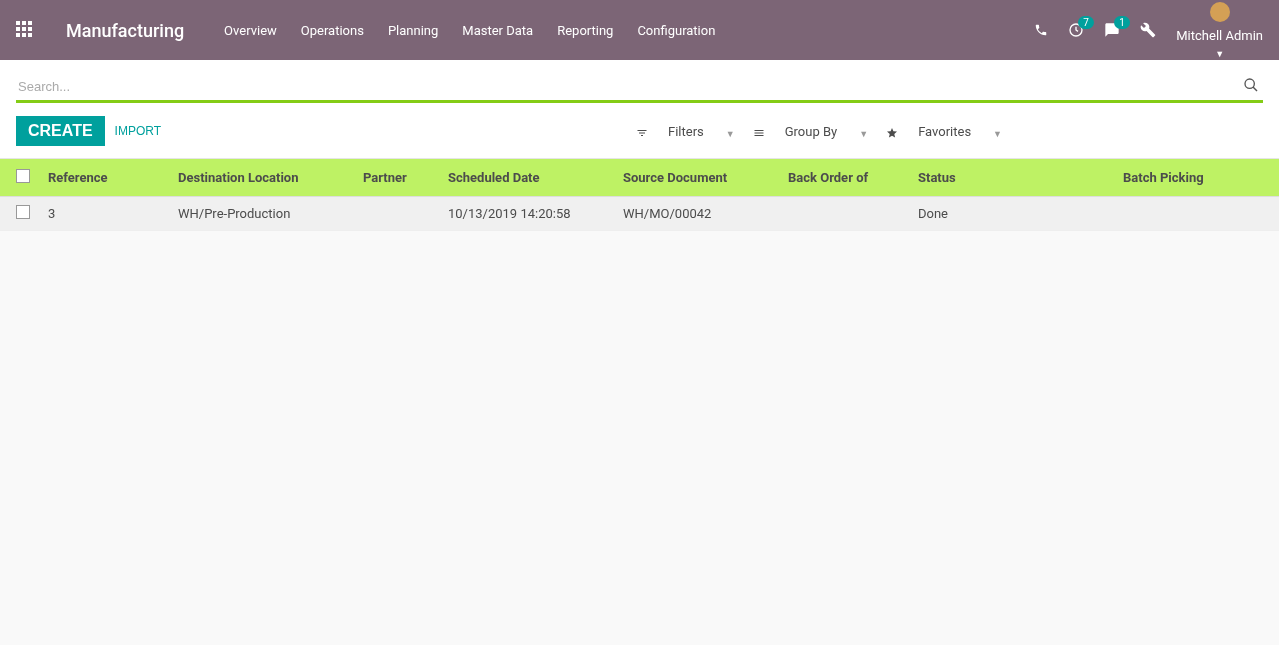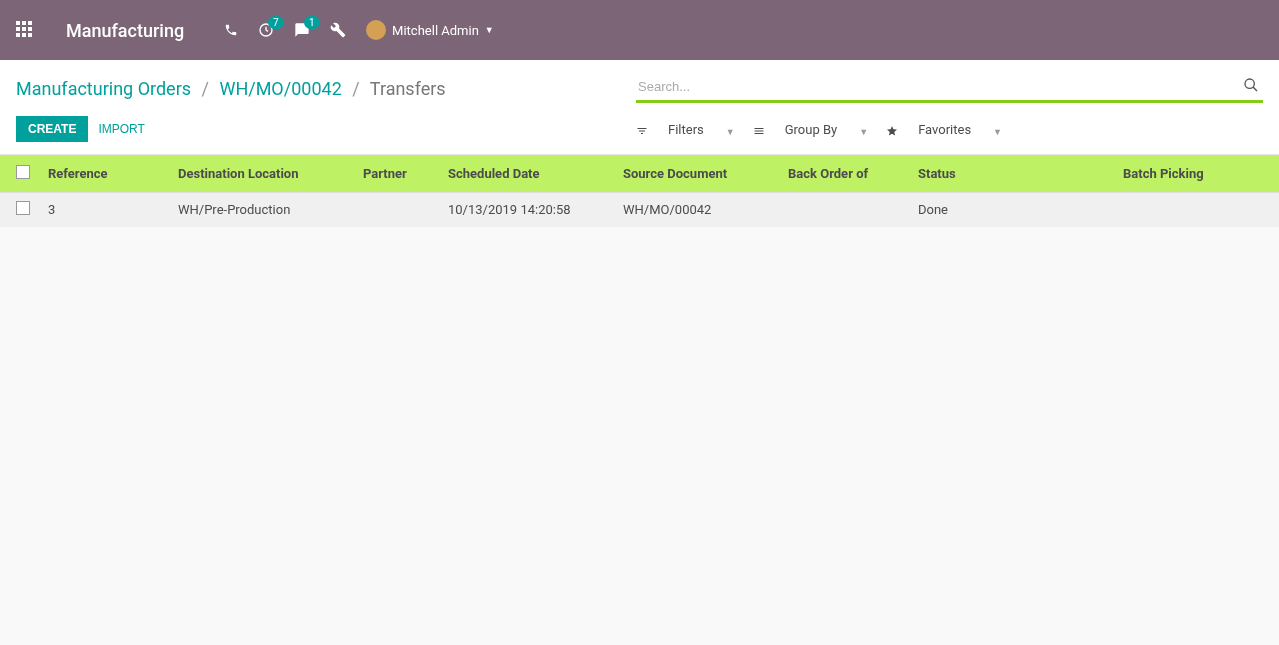"Overview" div.menu { html: none -> <div> <a>Overview</a> <a>Operations</a> <a>Planning</a> <a>Master Data</a> <a>Reporting</a> <a>Configuration</a> </div> }
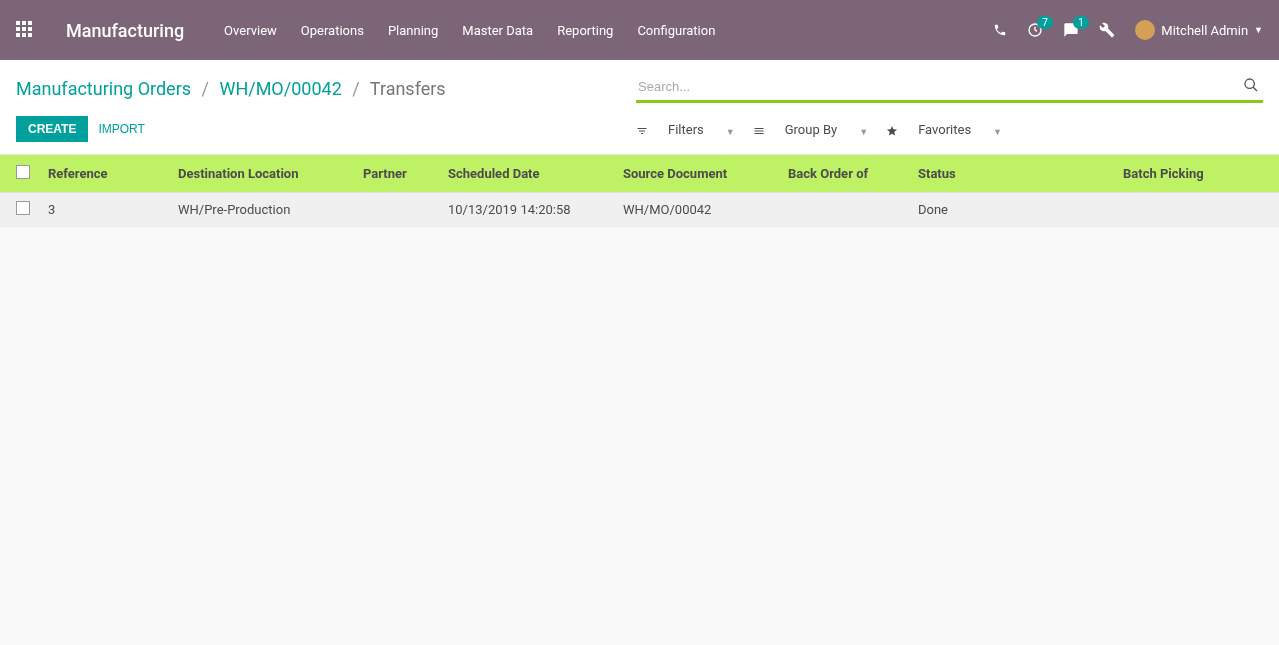"Mitchell Admin" .navbar .user { flex-direction: none -> column }
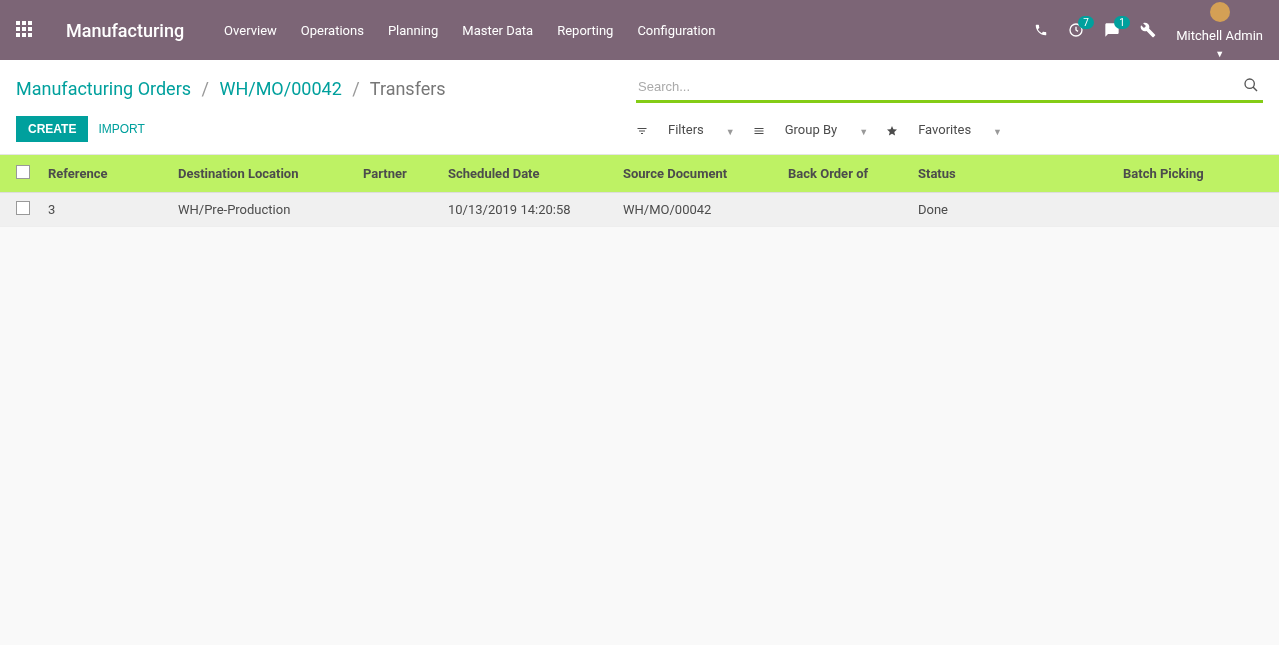"Manufacturing Orders / WH/MO/00042 /" div.breadcrumb { html: <div> <a>Manufacturing Orders</a> <span>/</span> <a>WH/MO/00042</a> <span>/</span> <span>Transfers</span> </div> -> none }
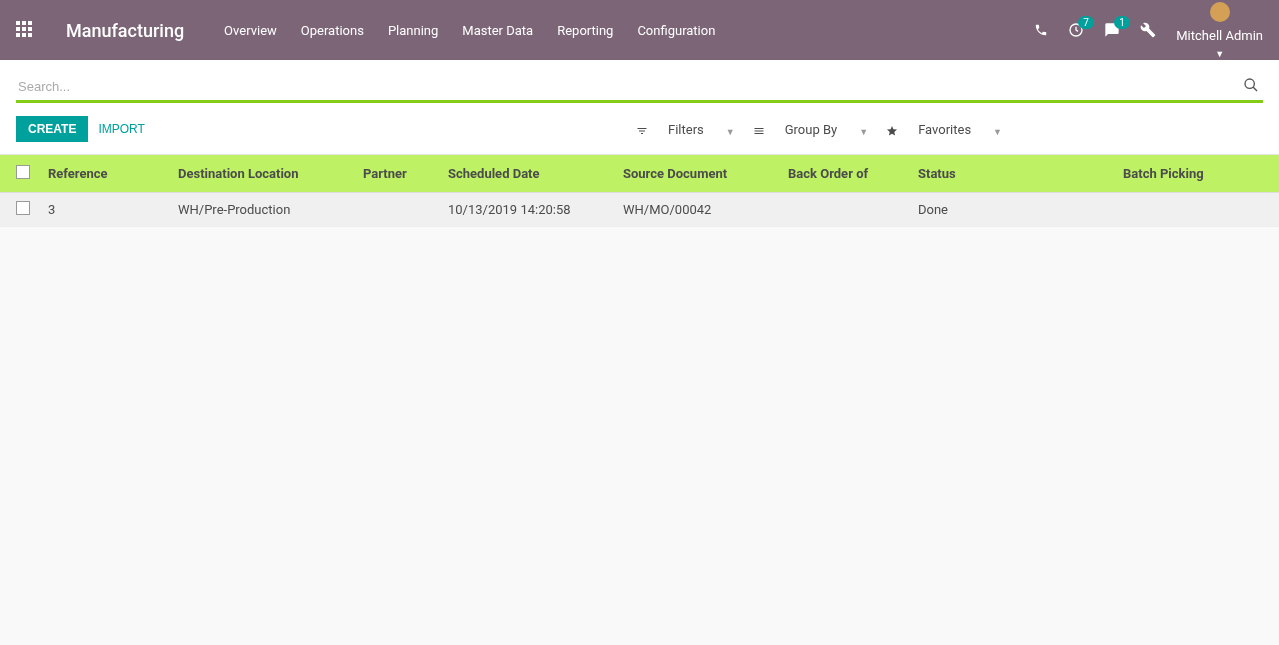"CREATE" .btn-primary { font-size: 12px -> 16px }
